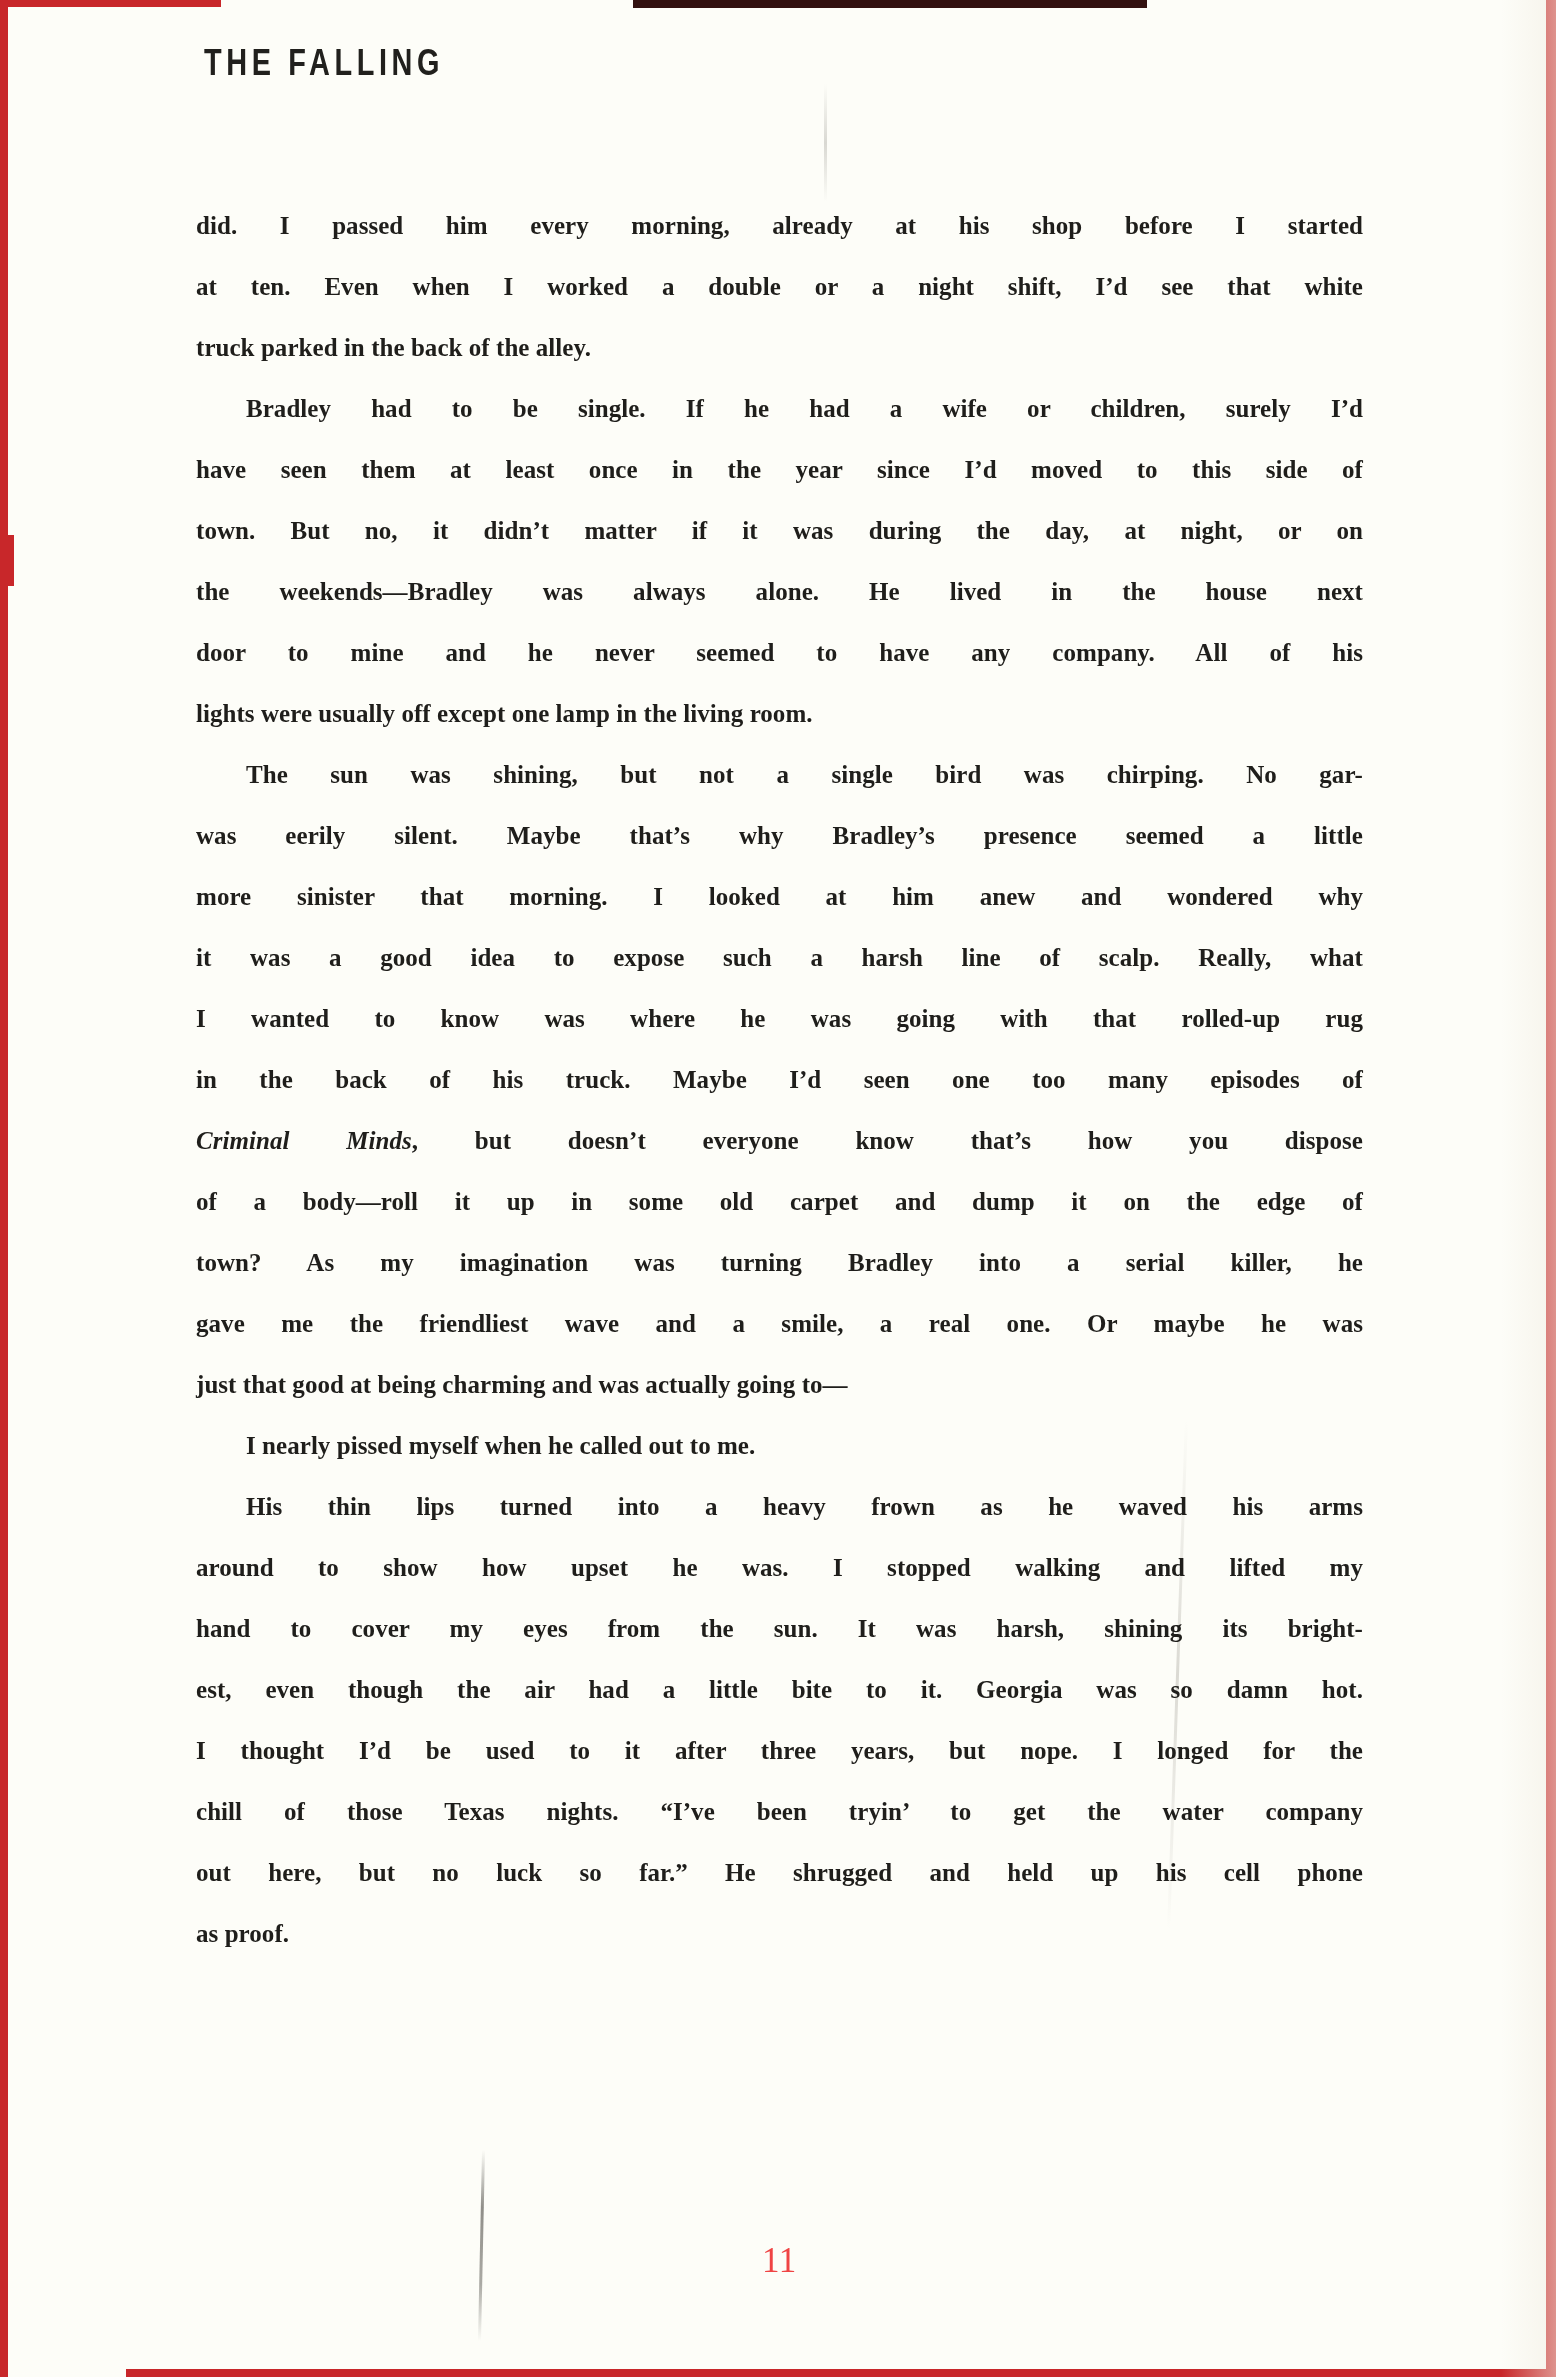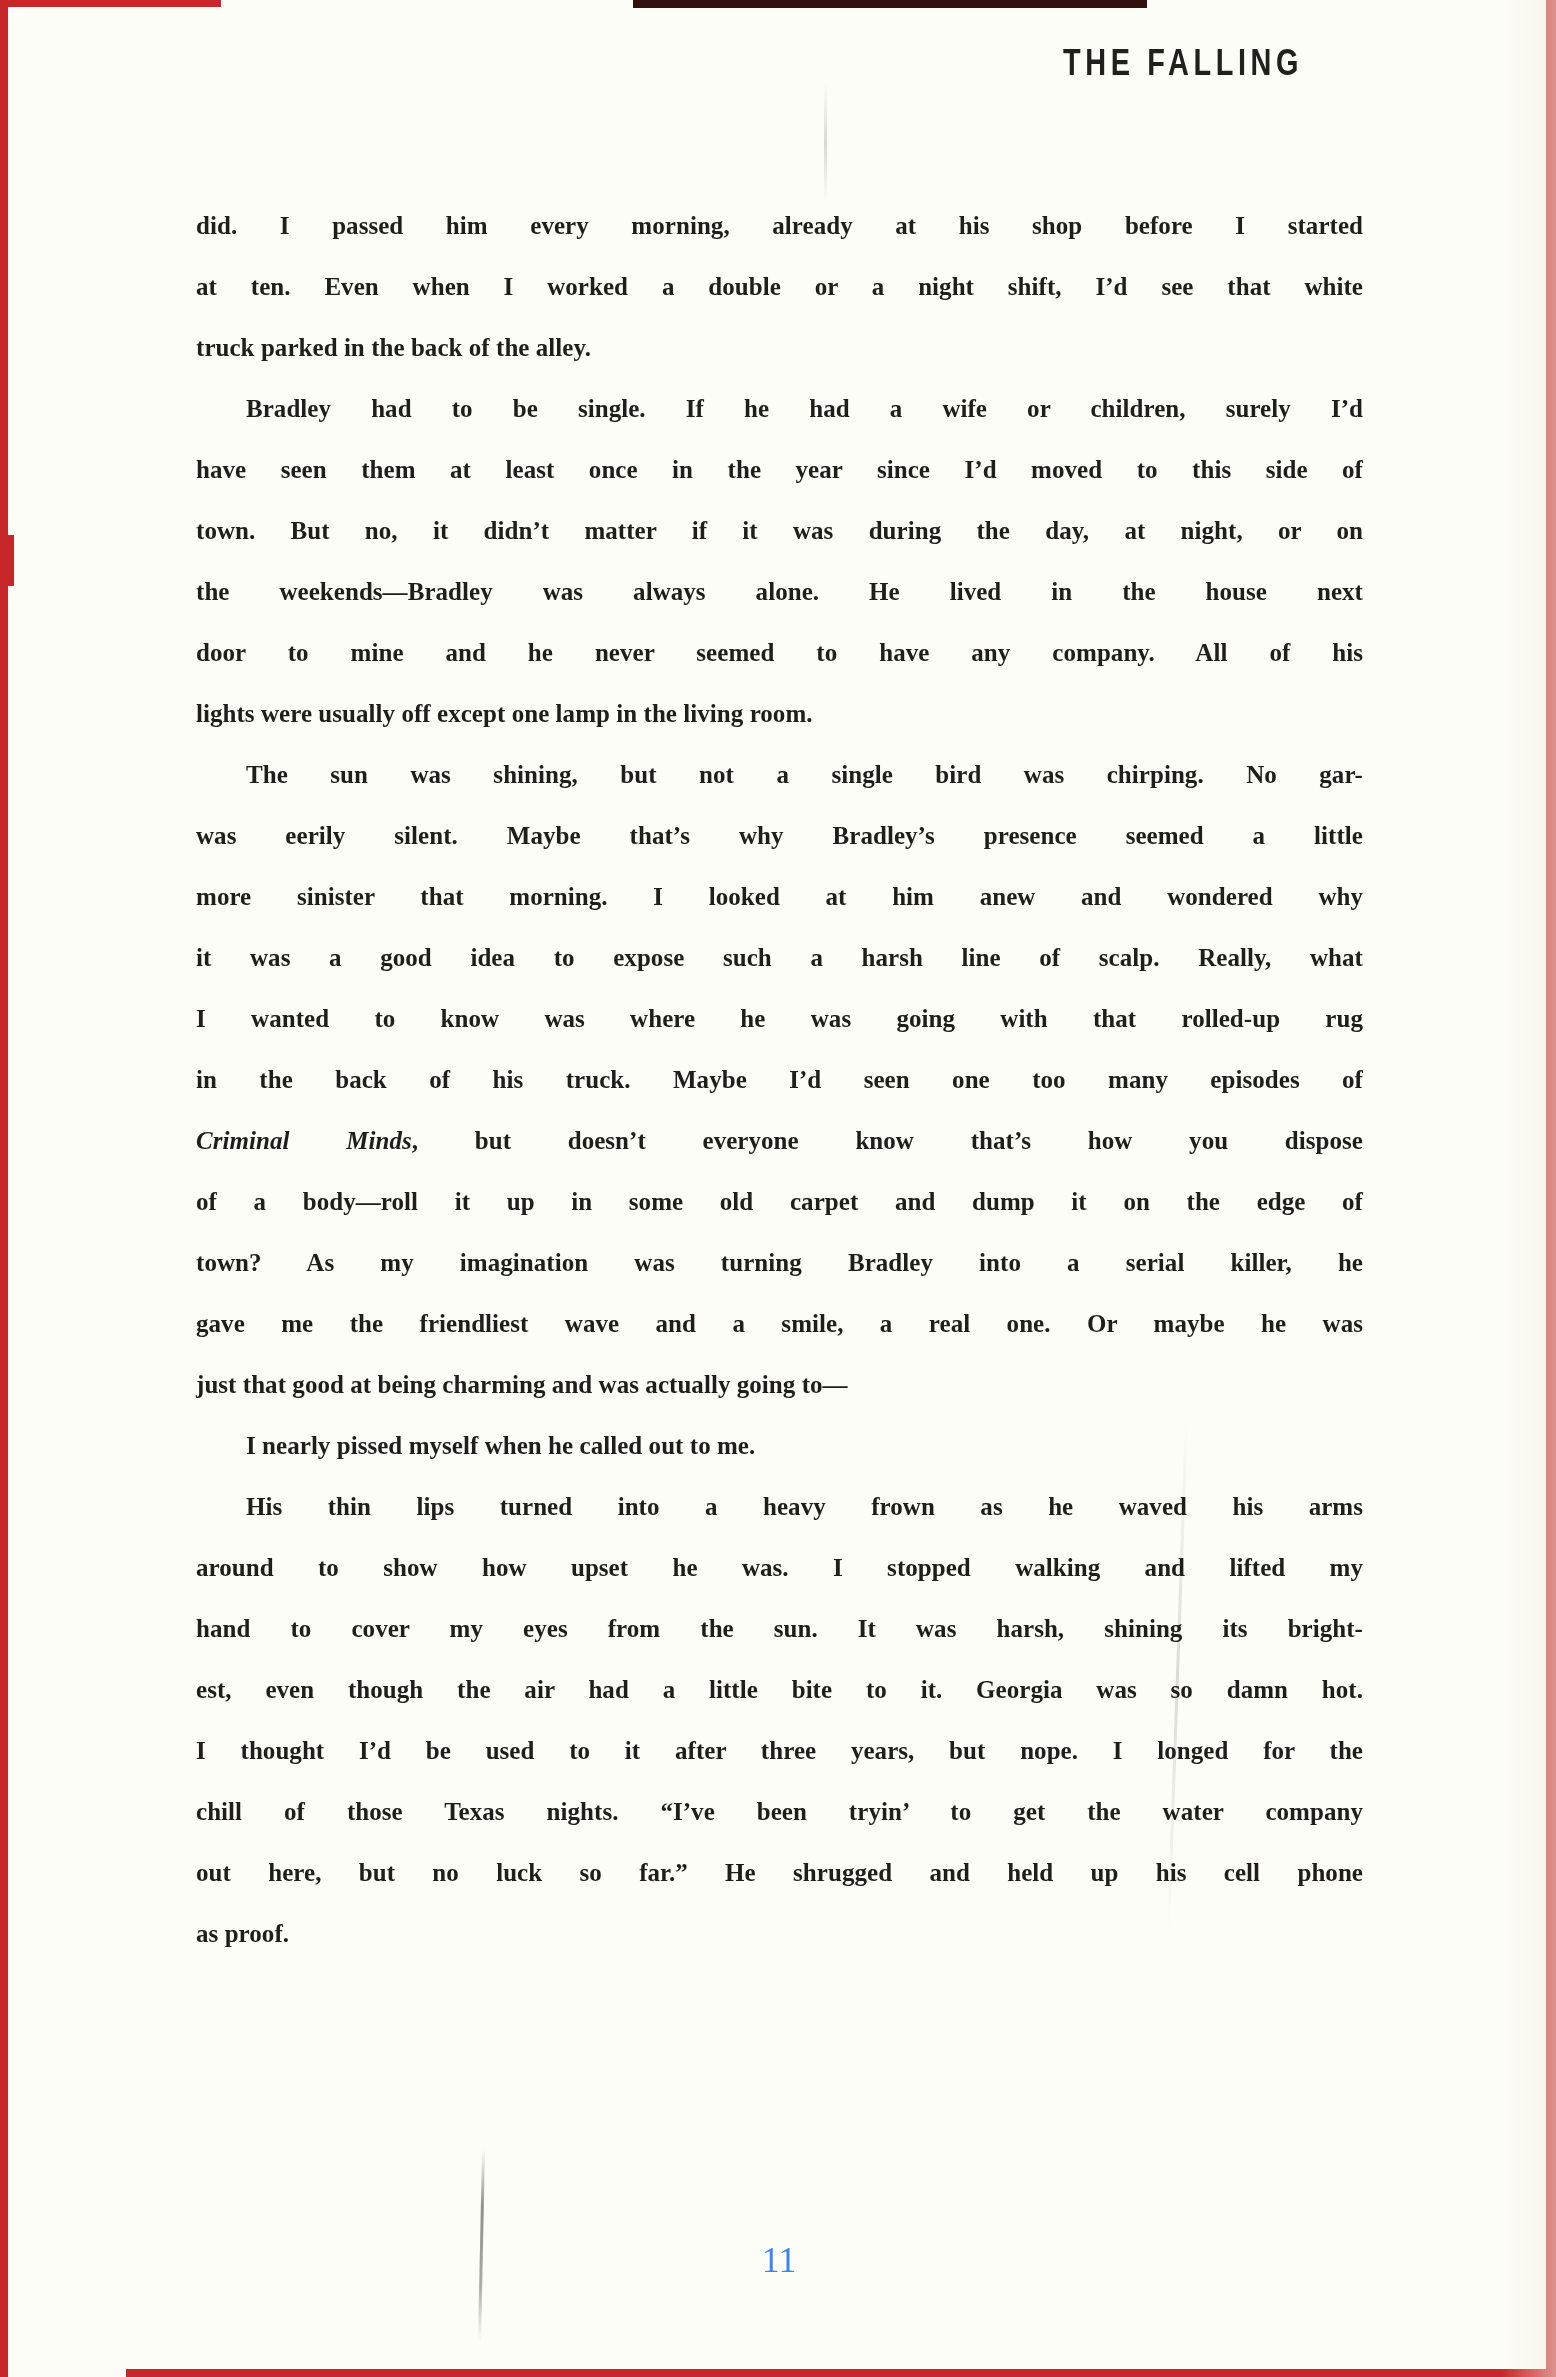"THE FALLING" .running-header { text-align: right -> left }
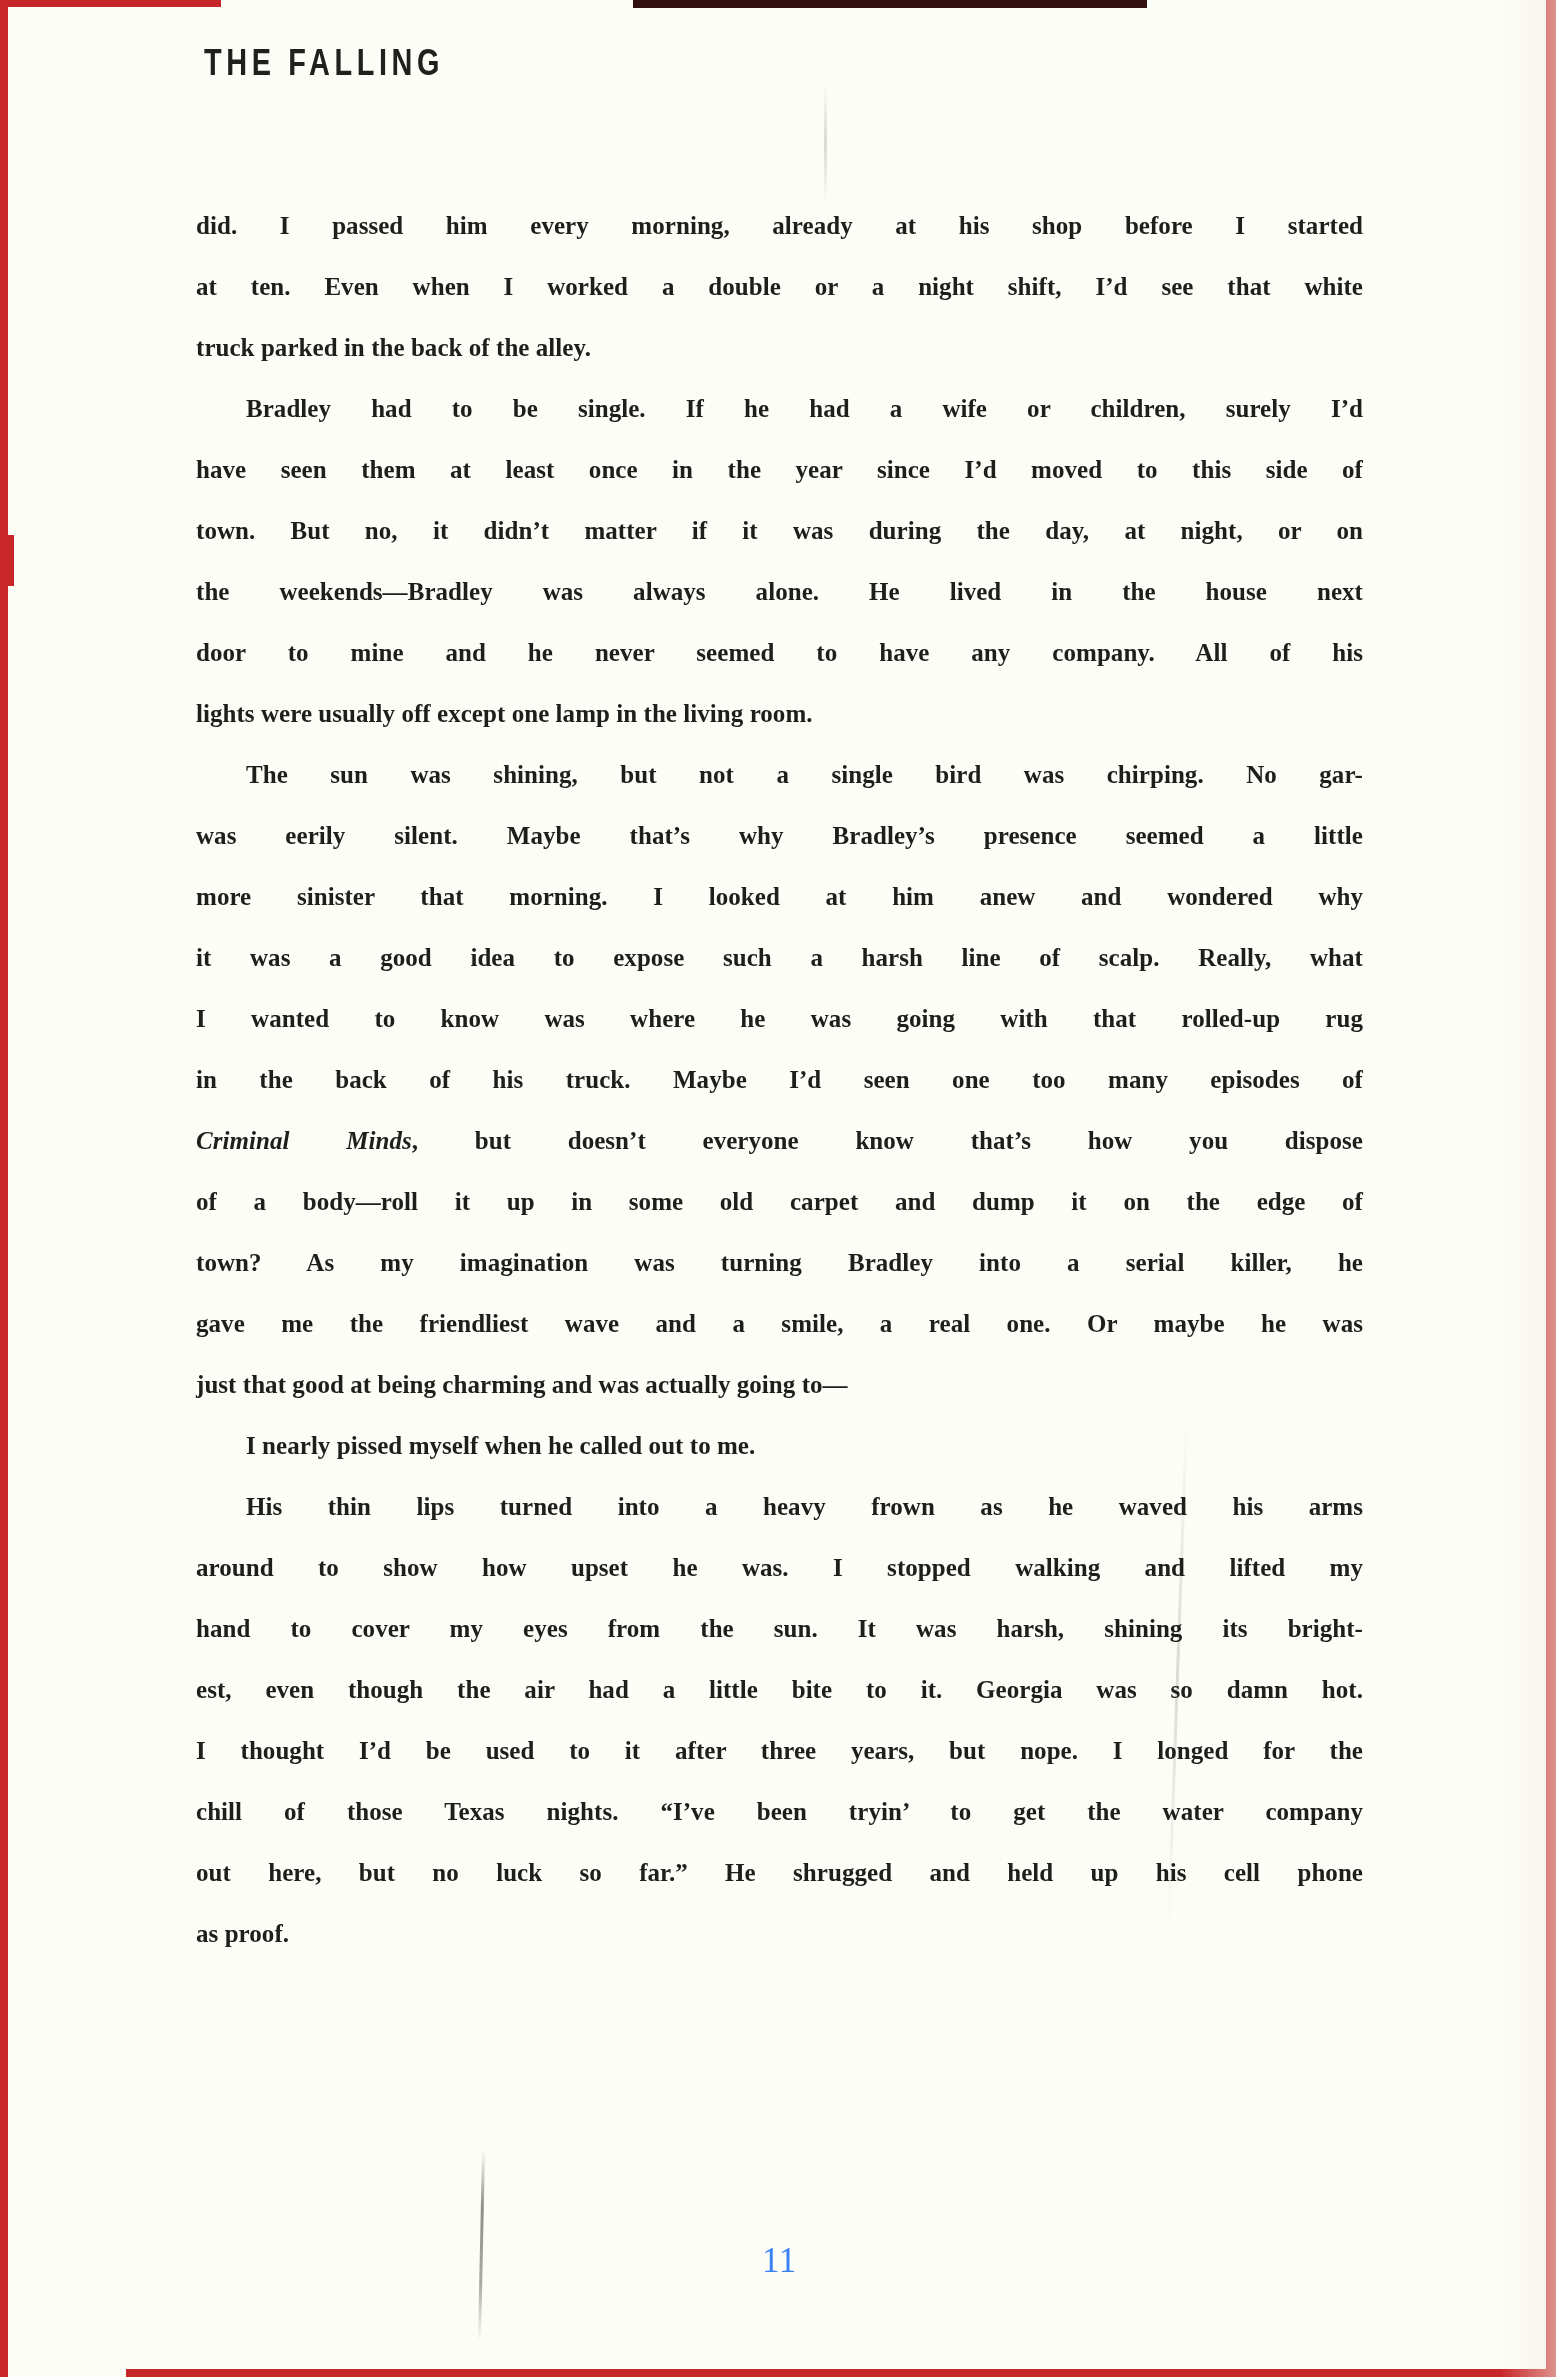"11" .page-number { color: #3b82f6 -> #ef4444 }
